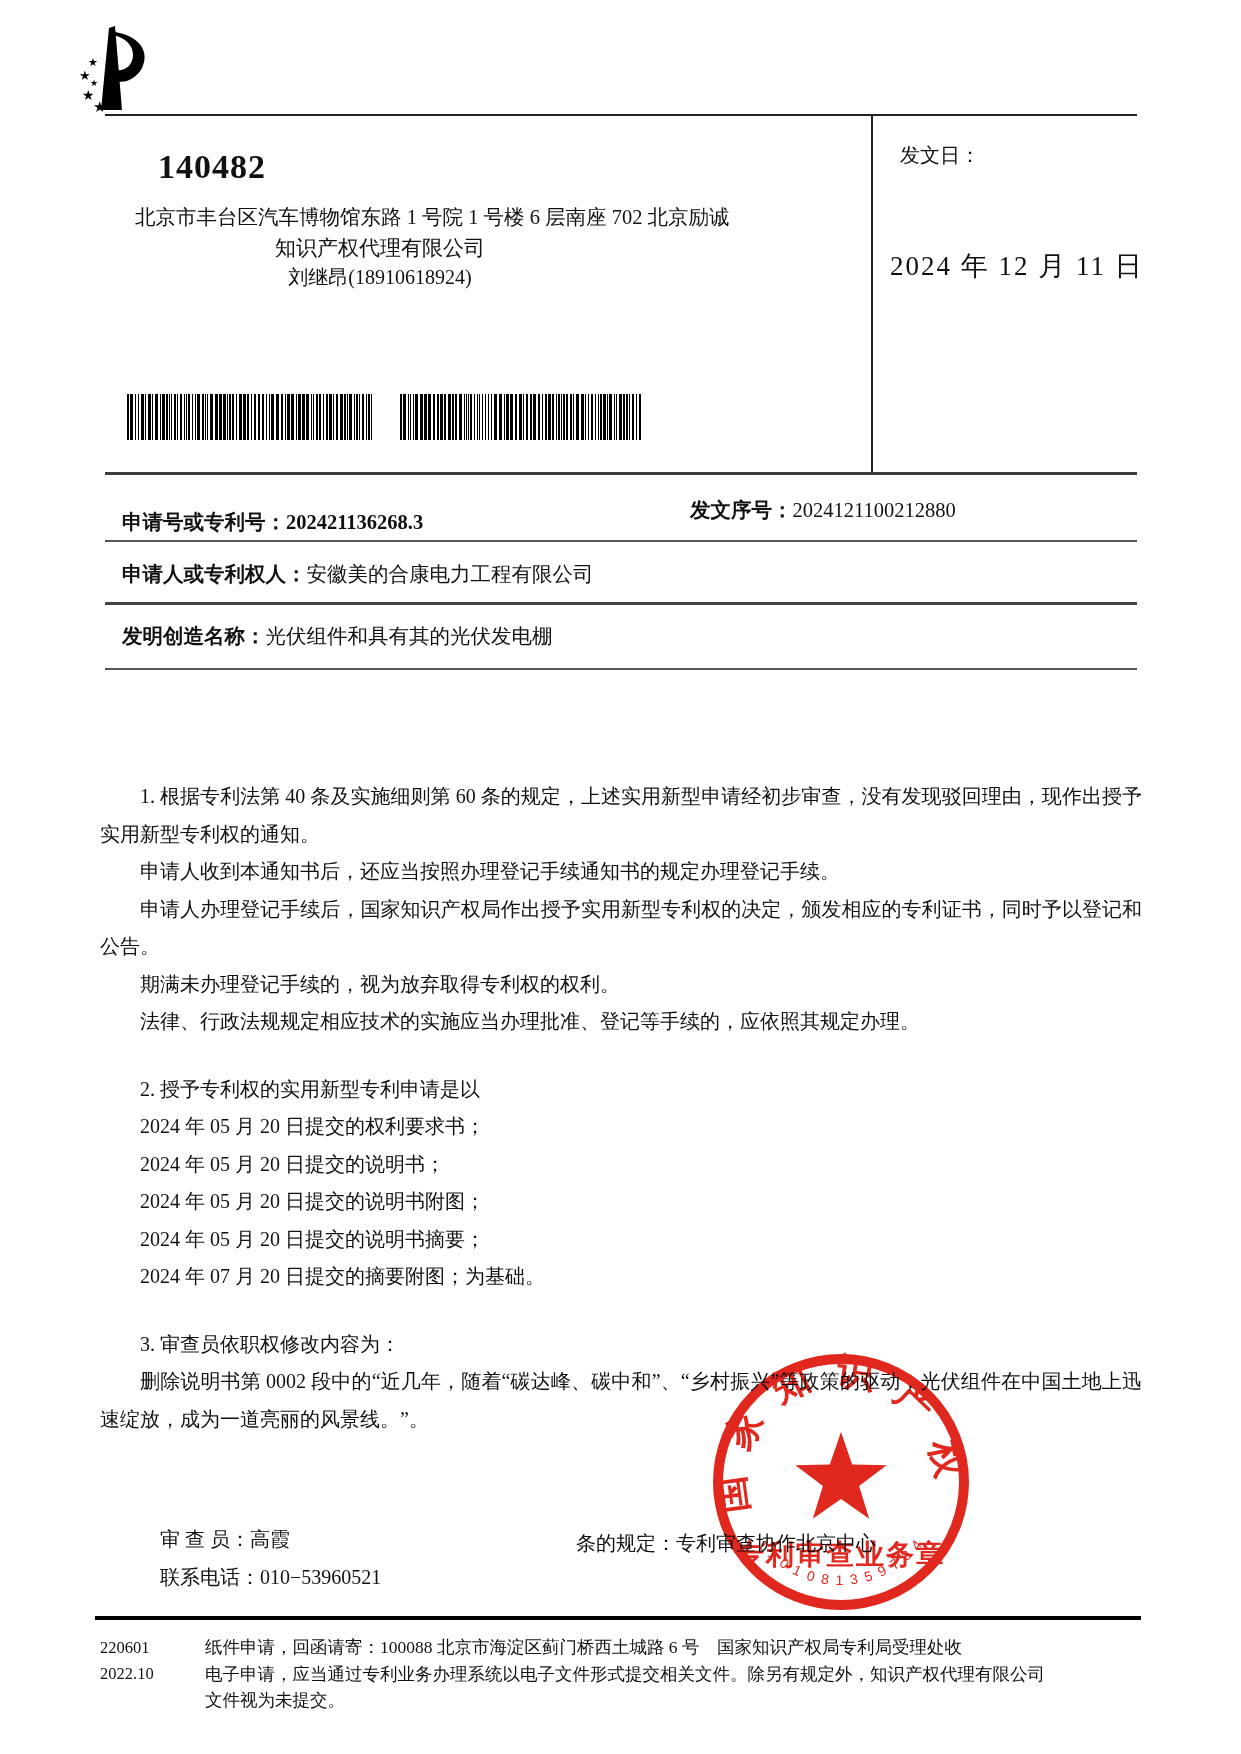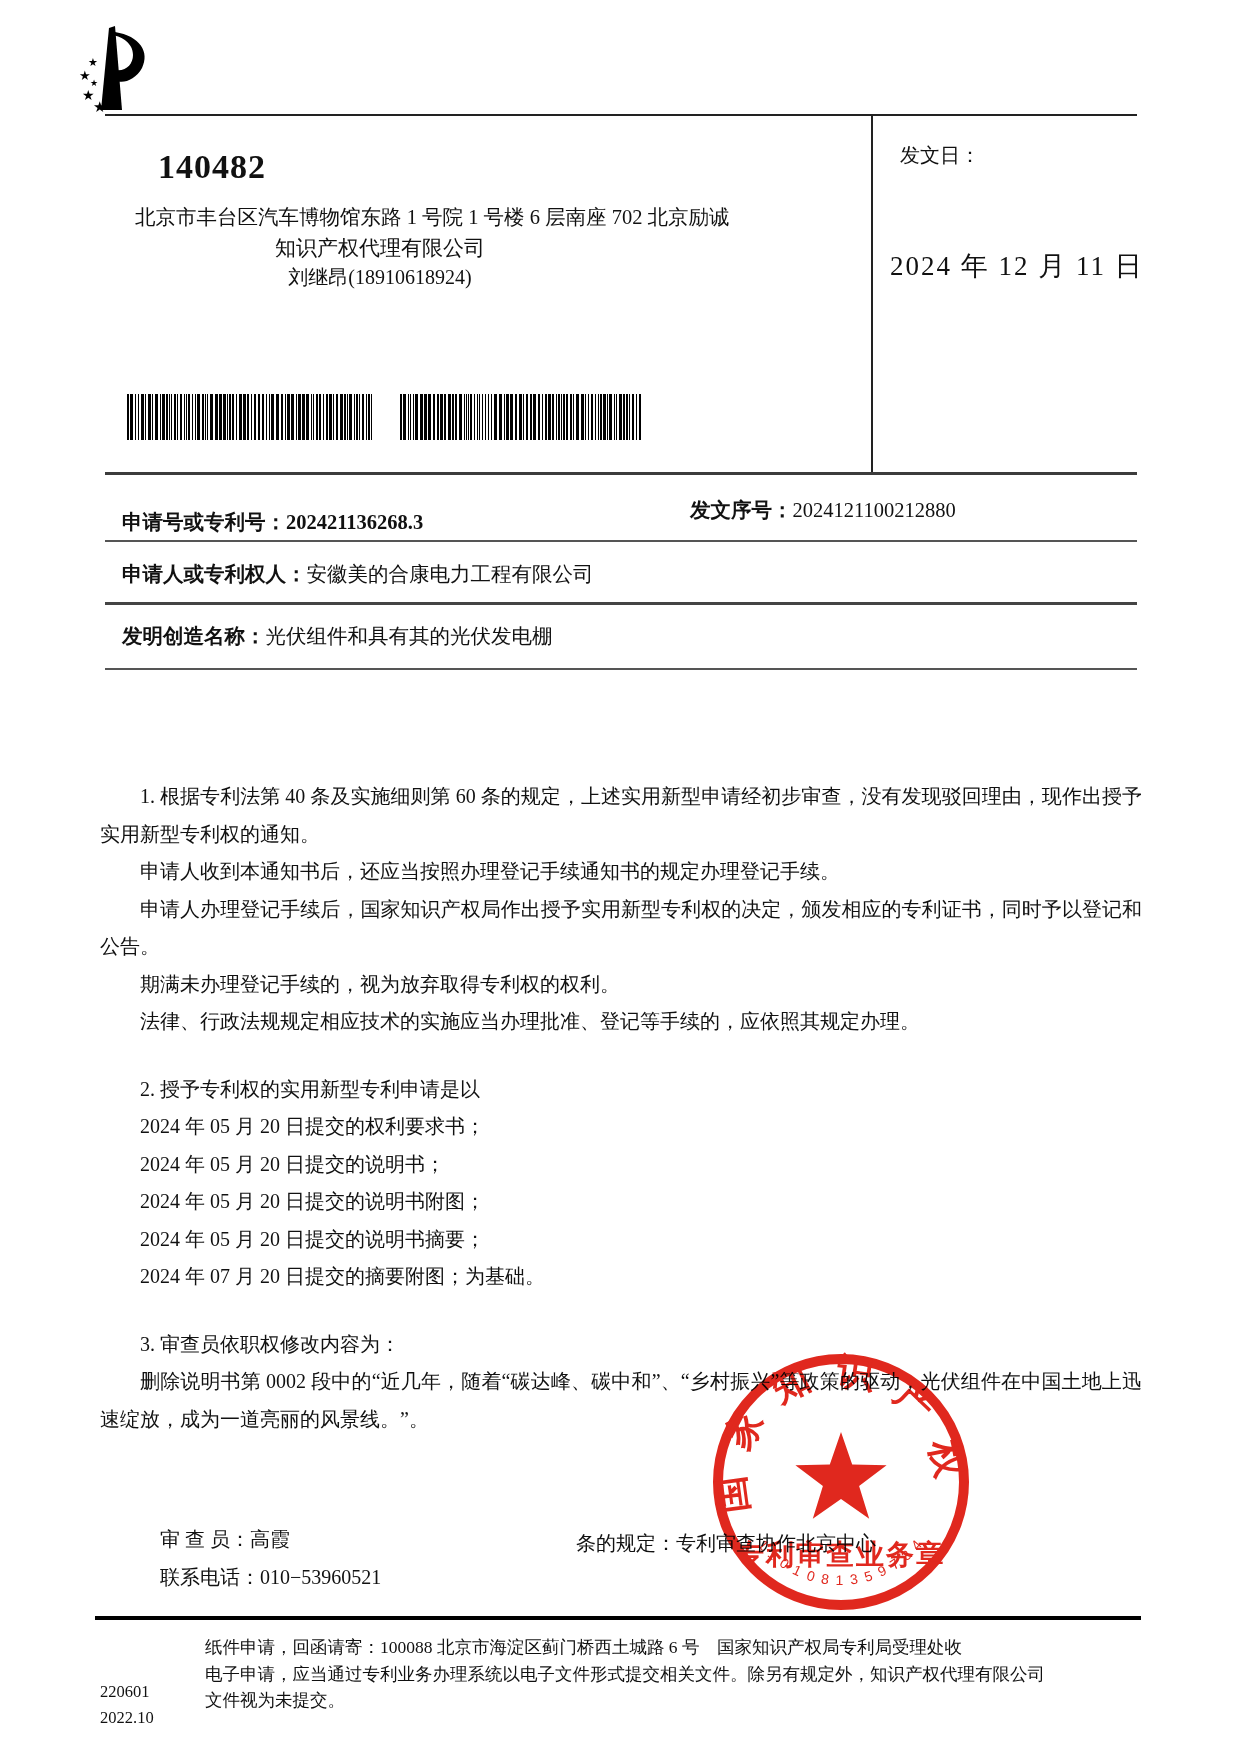"220601" .foot-code { margin-top: 44px -> none }
